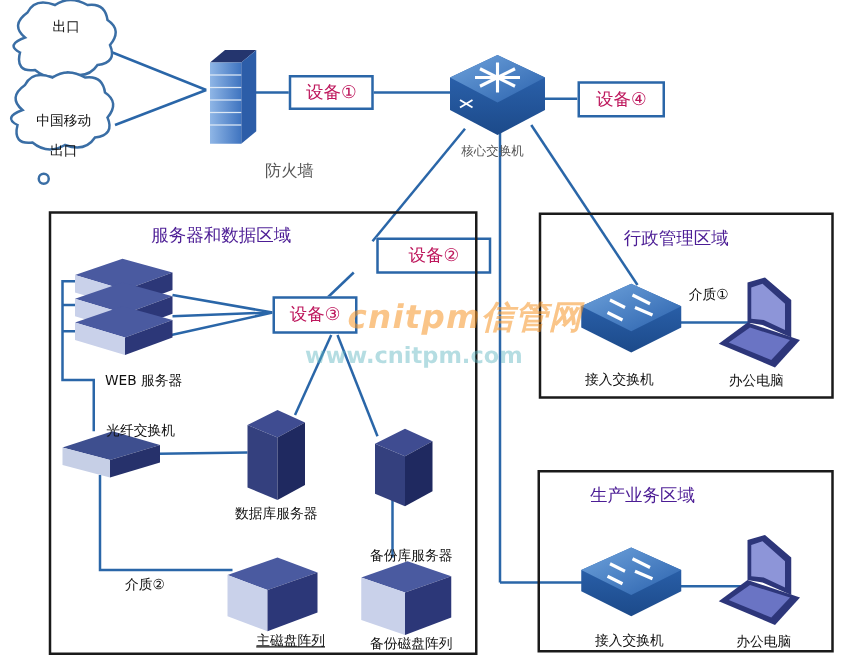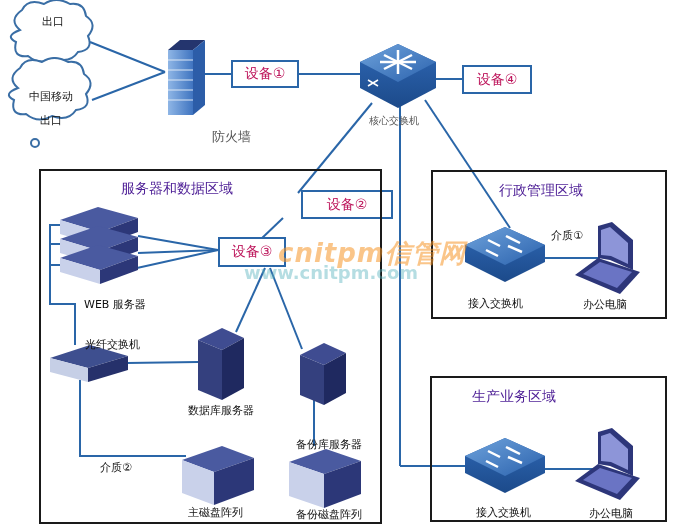"www.cnitpm.com" div.watermark2 { top: 262px -> 274px }
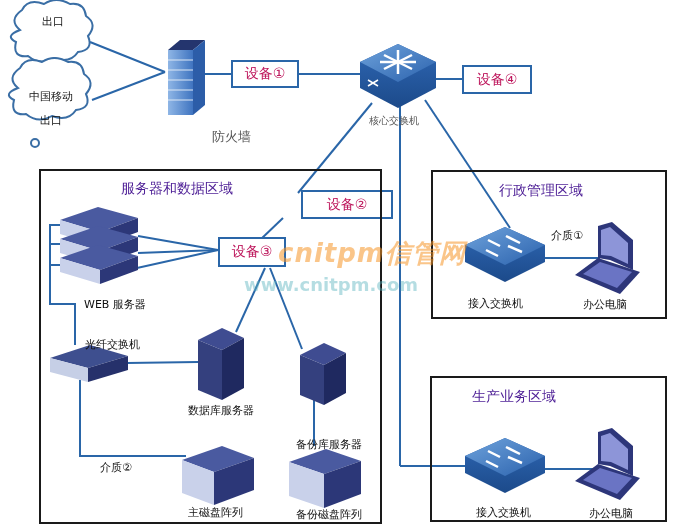"主磁盘阵列" div.lbl { left: 188px -> 205px; text-decoration: none -> underline }
